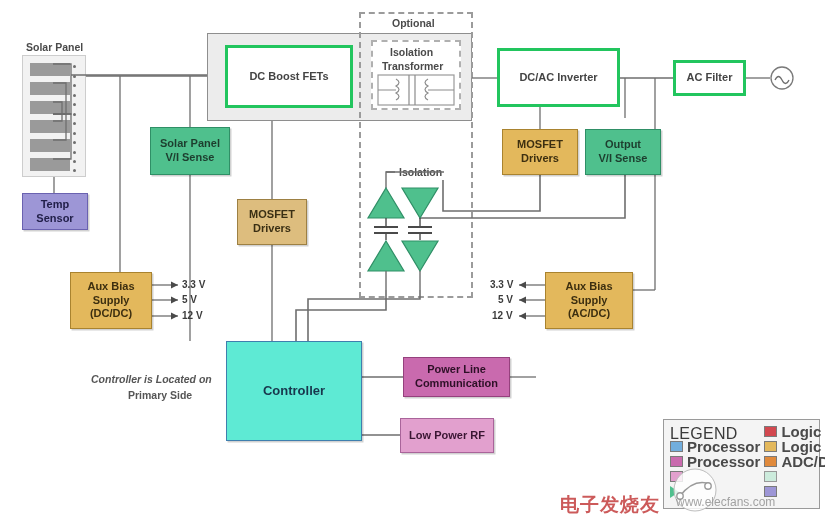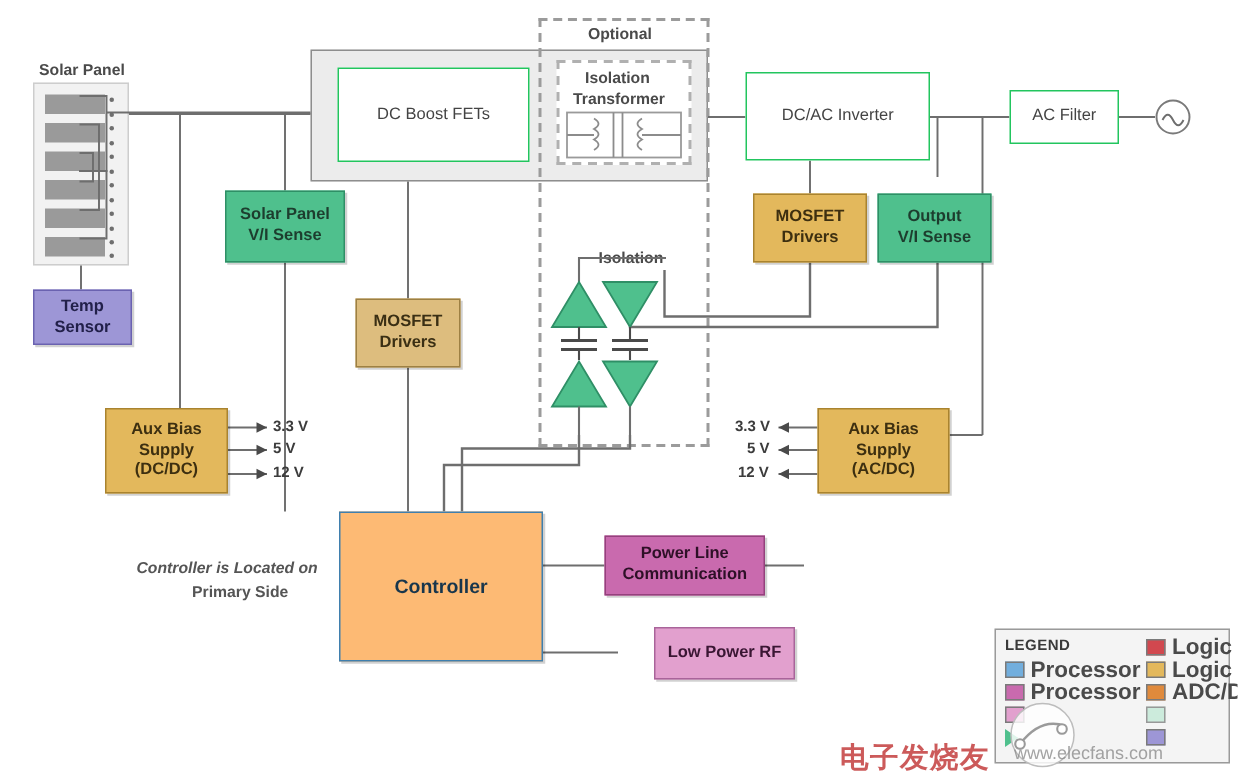"DC Boost FETs" .plain { border: 1px solid #22c55e -> 3px solid #22c55e; font-weight: normal -> bold }
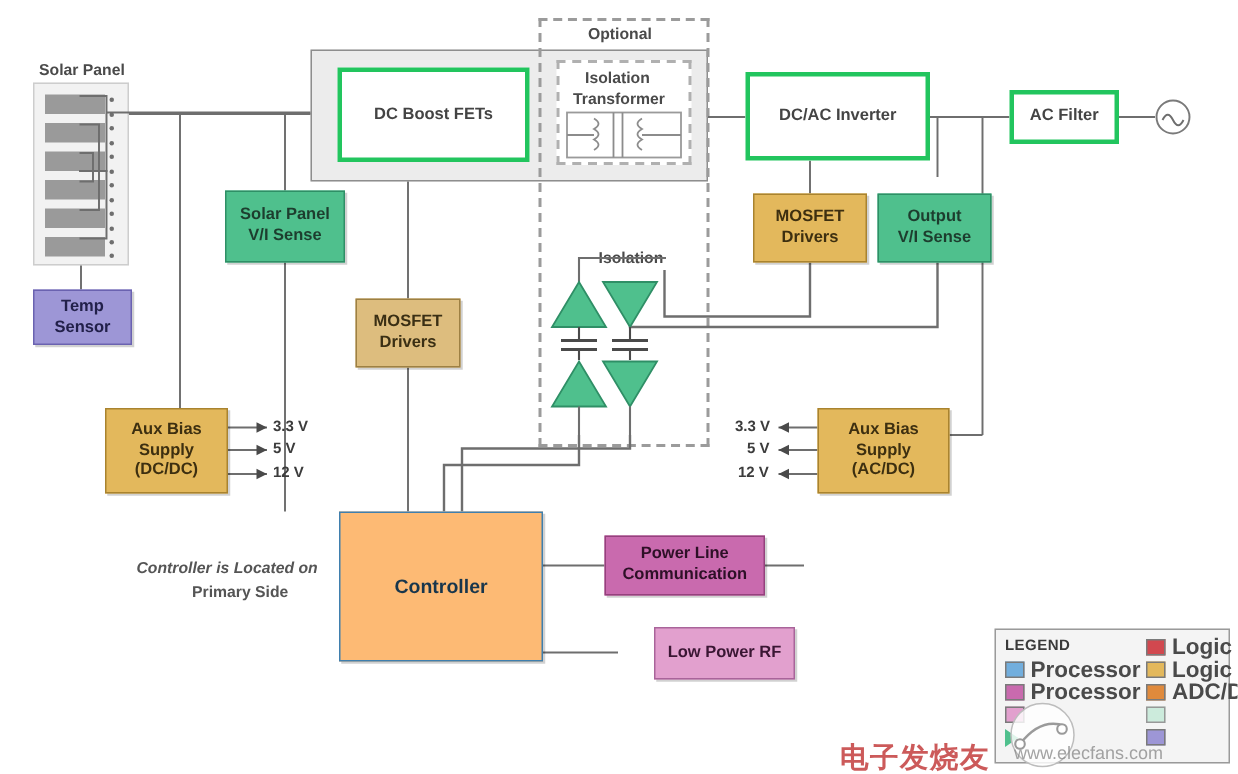"Controller" .blue { background: #fdba74 -> #5eead4 }
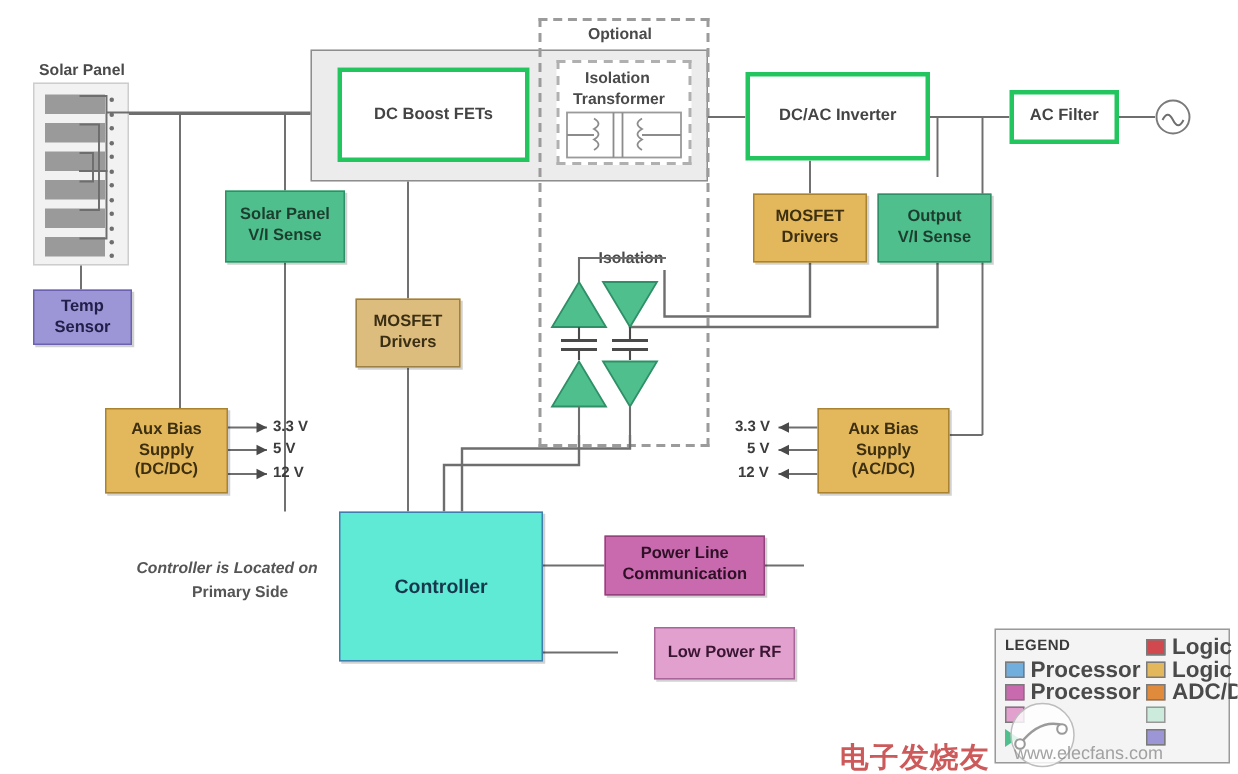"Low Power RF" div.blk { left: 436px -> 400px }
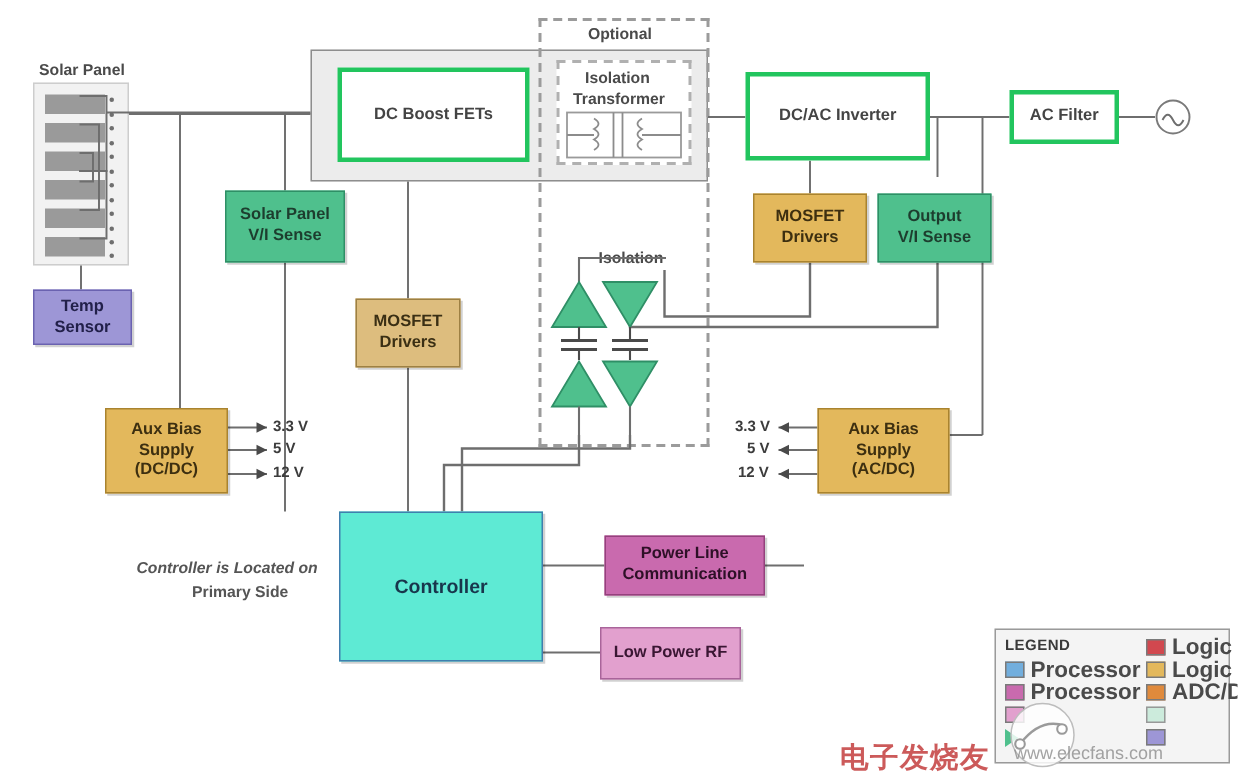"LEGEND" .lhdr { font-size: 10px -> 16px; font-weight: bold -> normal }
